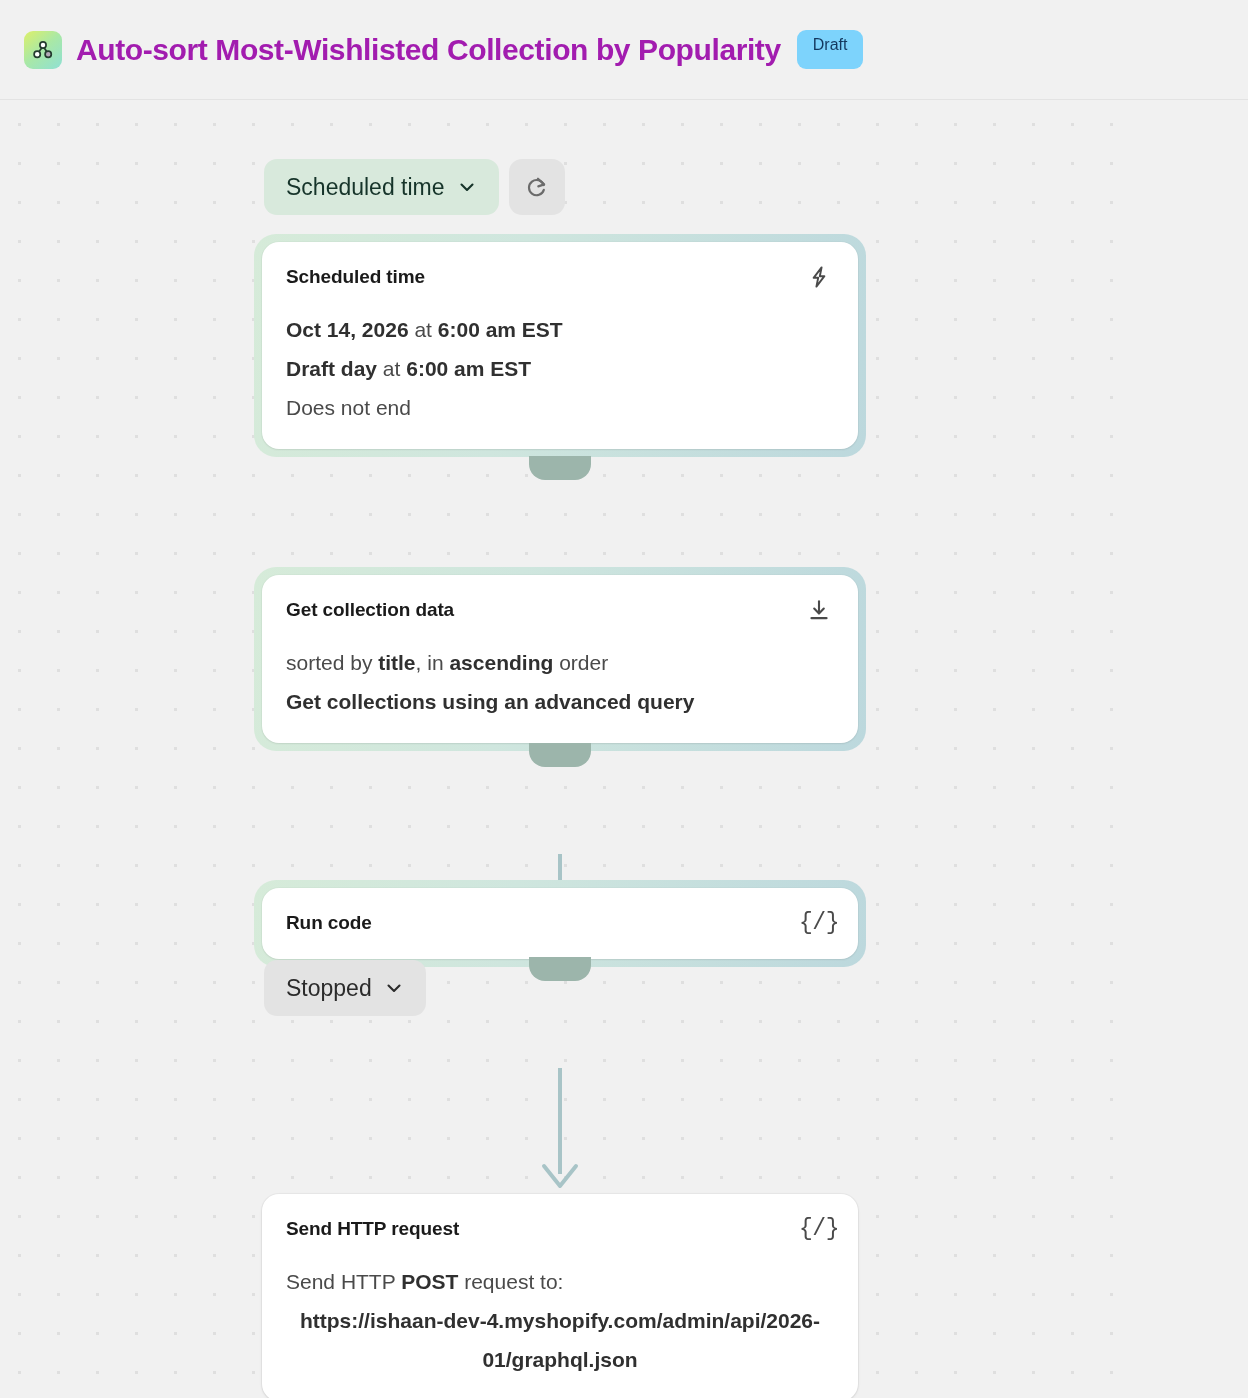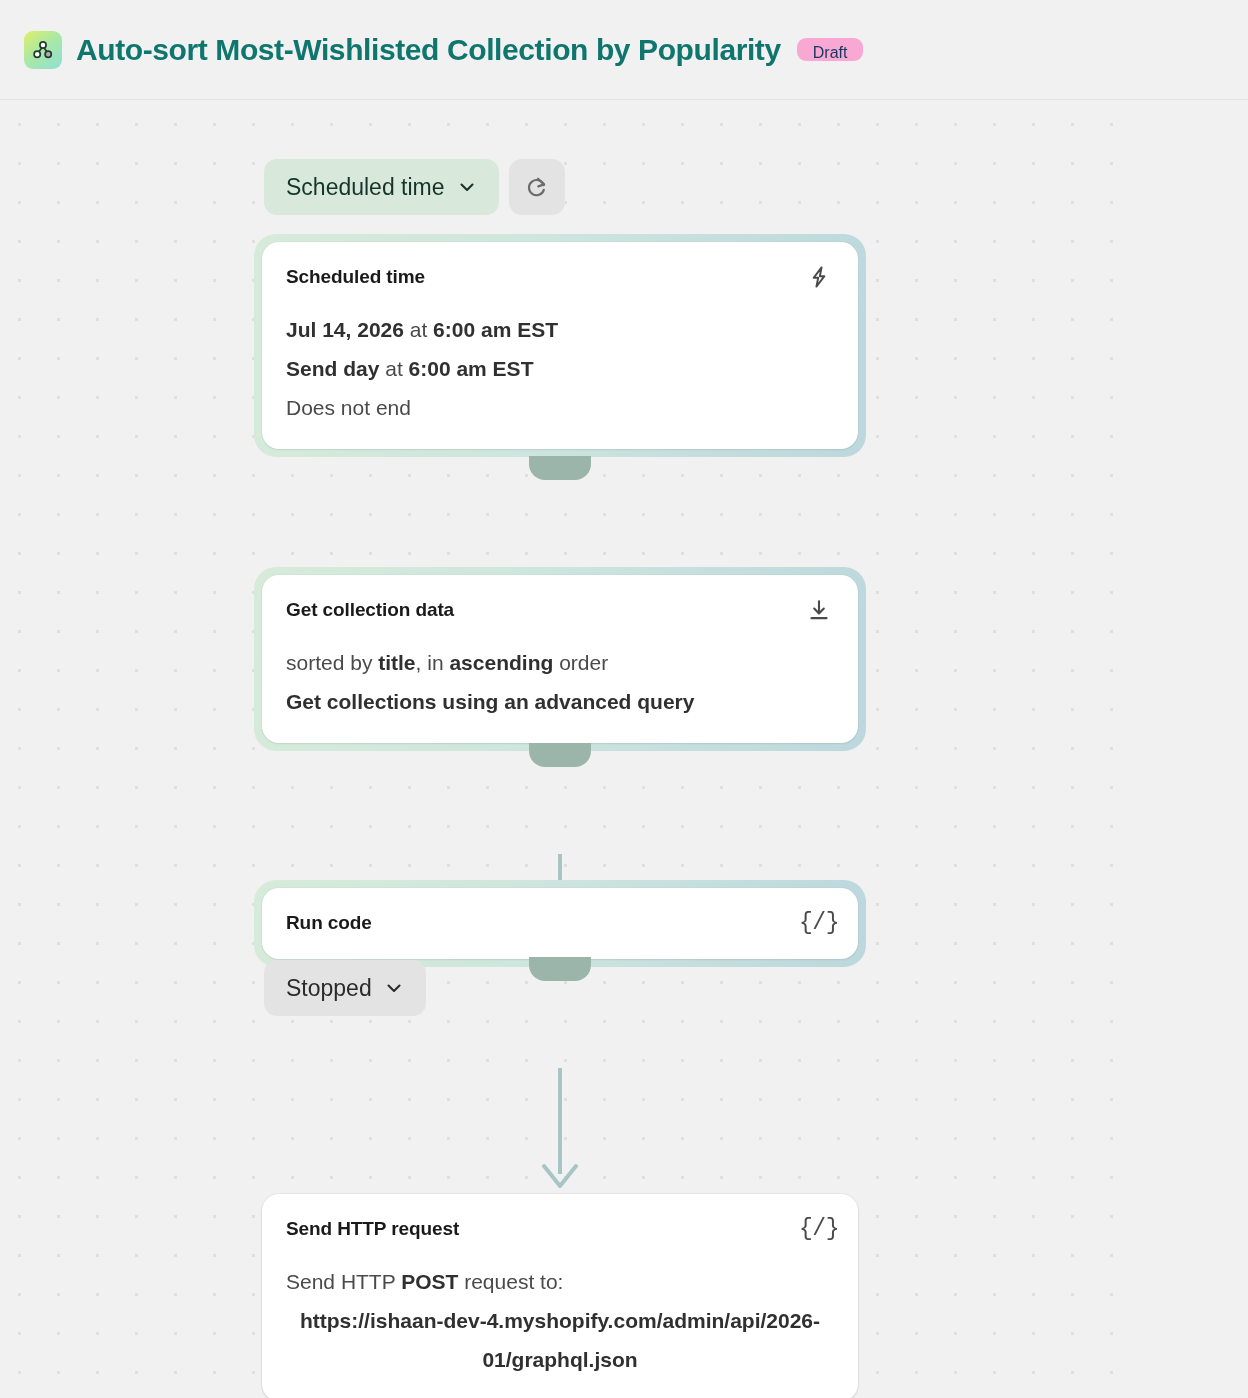"Auto-sort Most-Wishlisted Collection by" .page-title { color: #0f766e -> #a21caf }
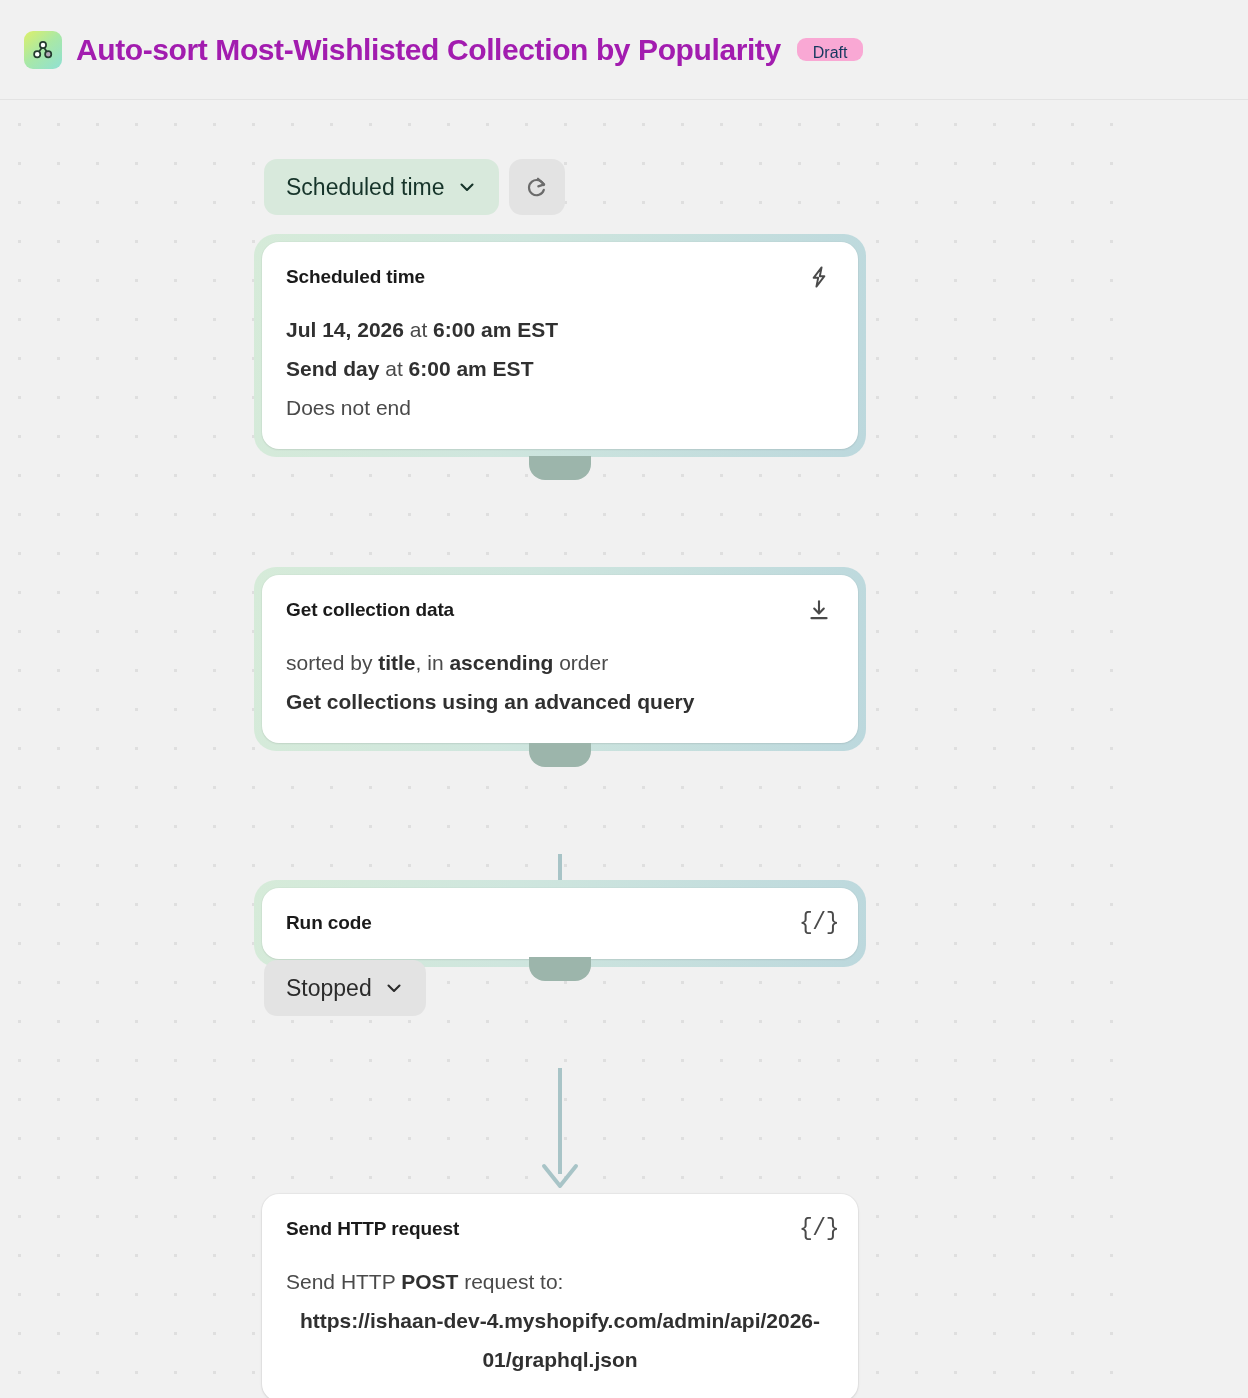"Draft" .draft-badge { background: #f9a8d4 -> #7dd3fc; padding: 7px 16px 0 -> 7px 16px 16px }
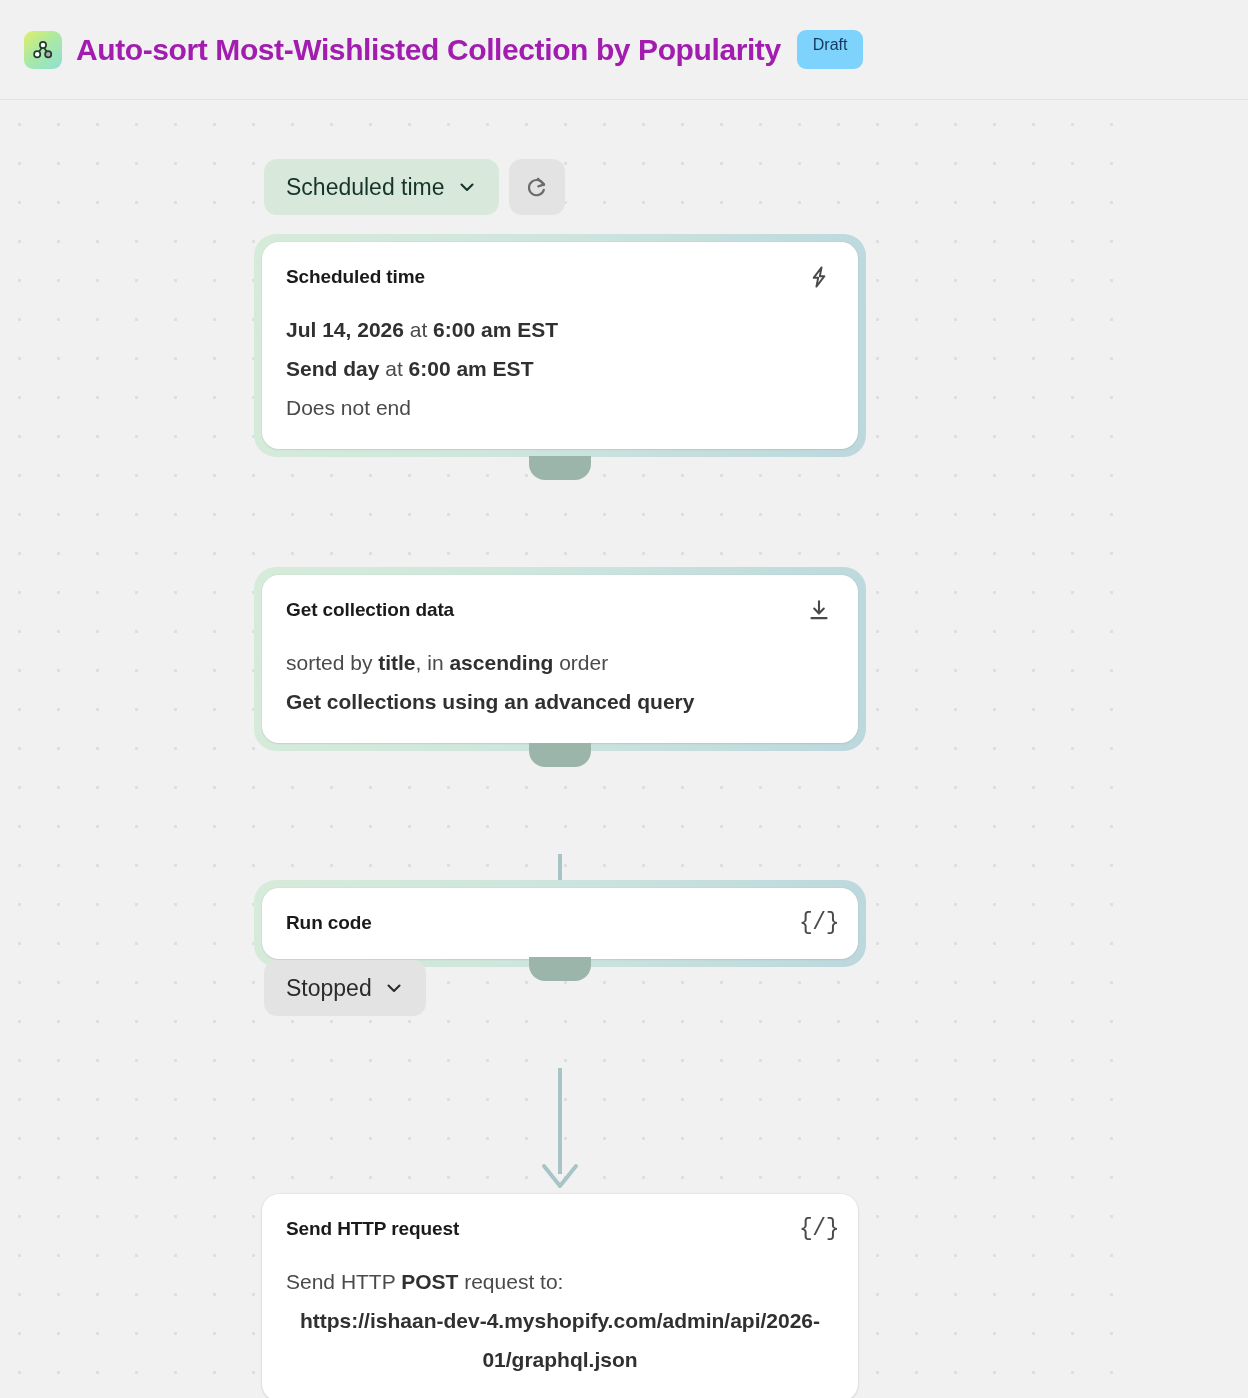"Jul 14, 2026" b { text: Jul -> Oct }
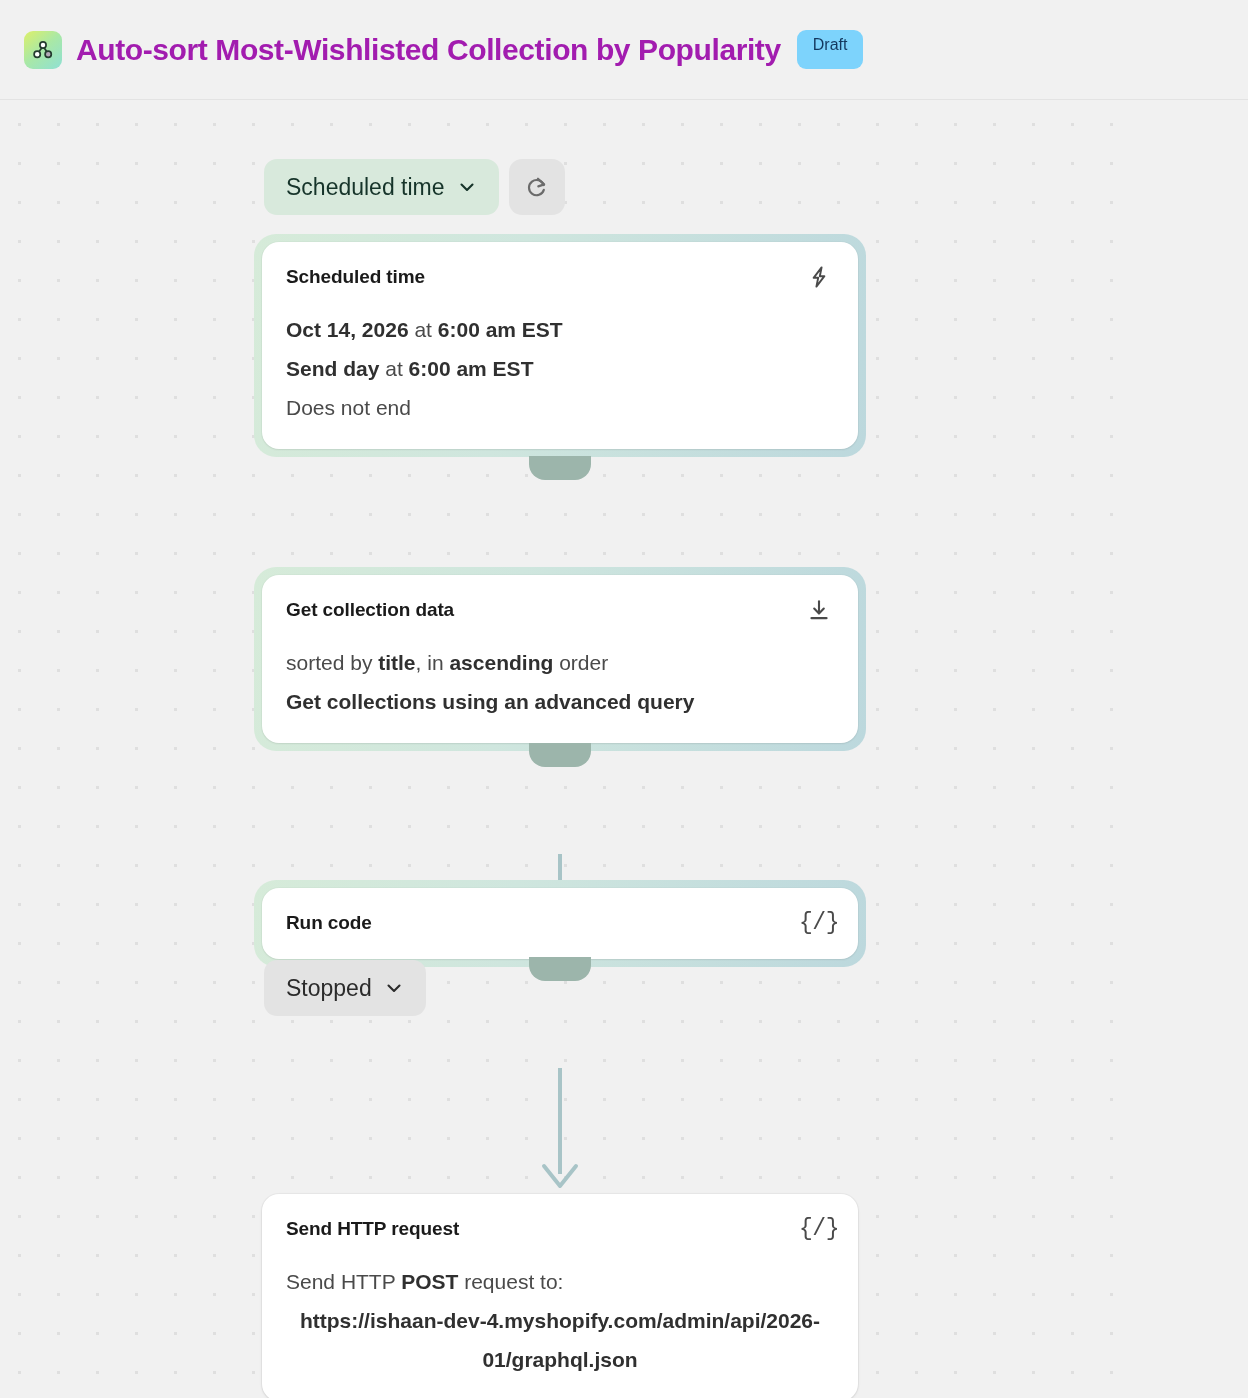"Send day" b { text: Send -> Draft }
